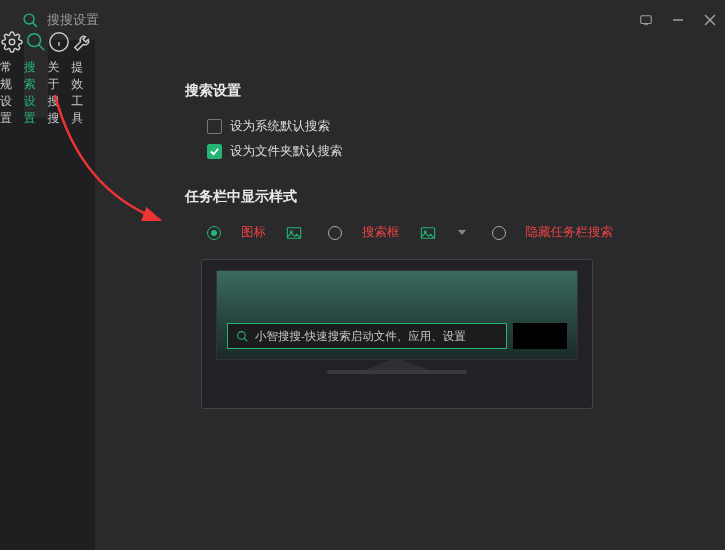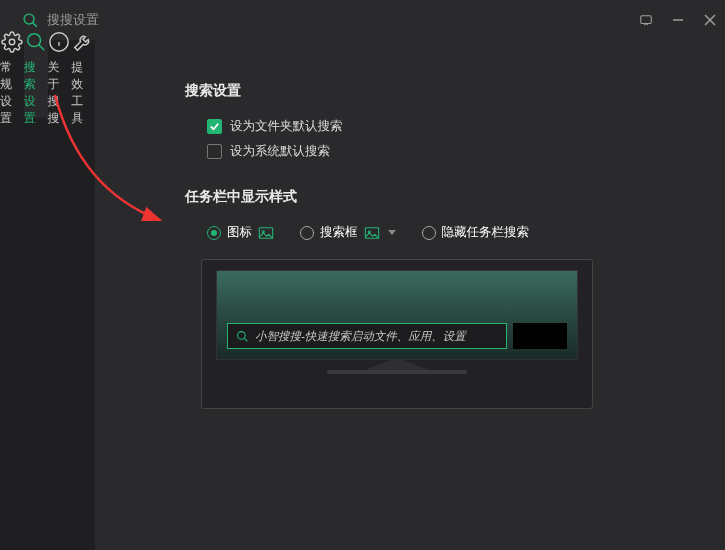"设为文件夹默认搜索" div.checkbox-row { order: before "设为系统默认搜索" -> after "设为系统默认搜索" }
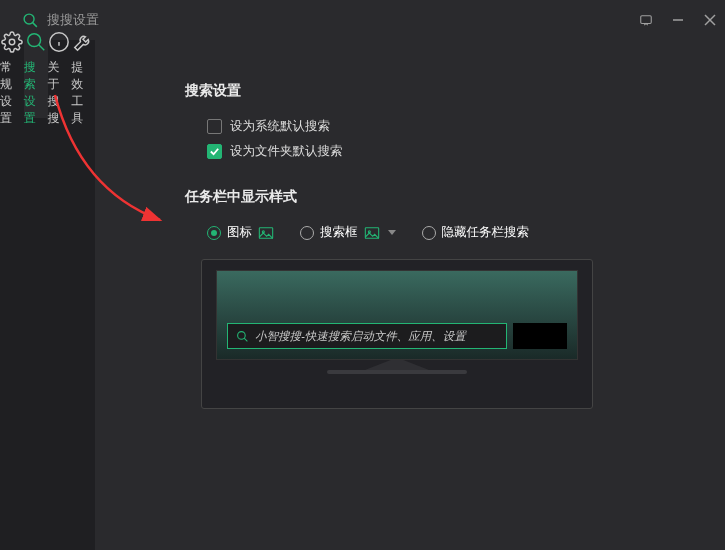"图标" .radio-opt { color: #ffffff -> #ef4444; gap: 6px -> 20px }
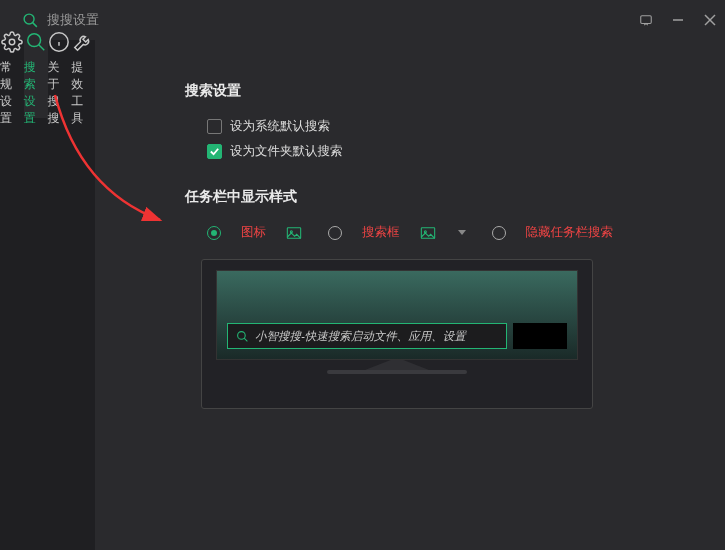"小智搜搜-快速搜索启动文件、应用、设置" .searchbar { font-style: italic -> none }
